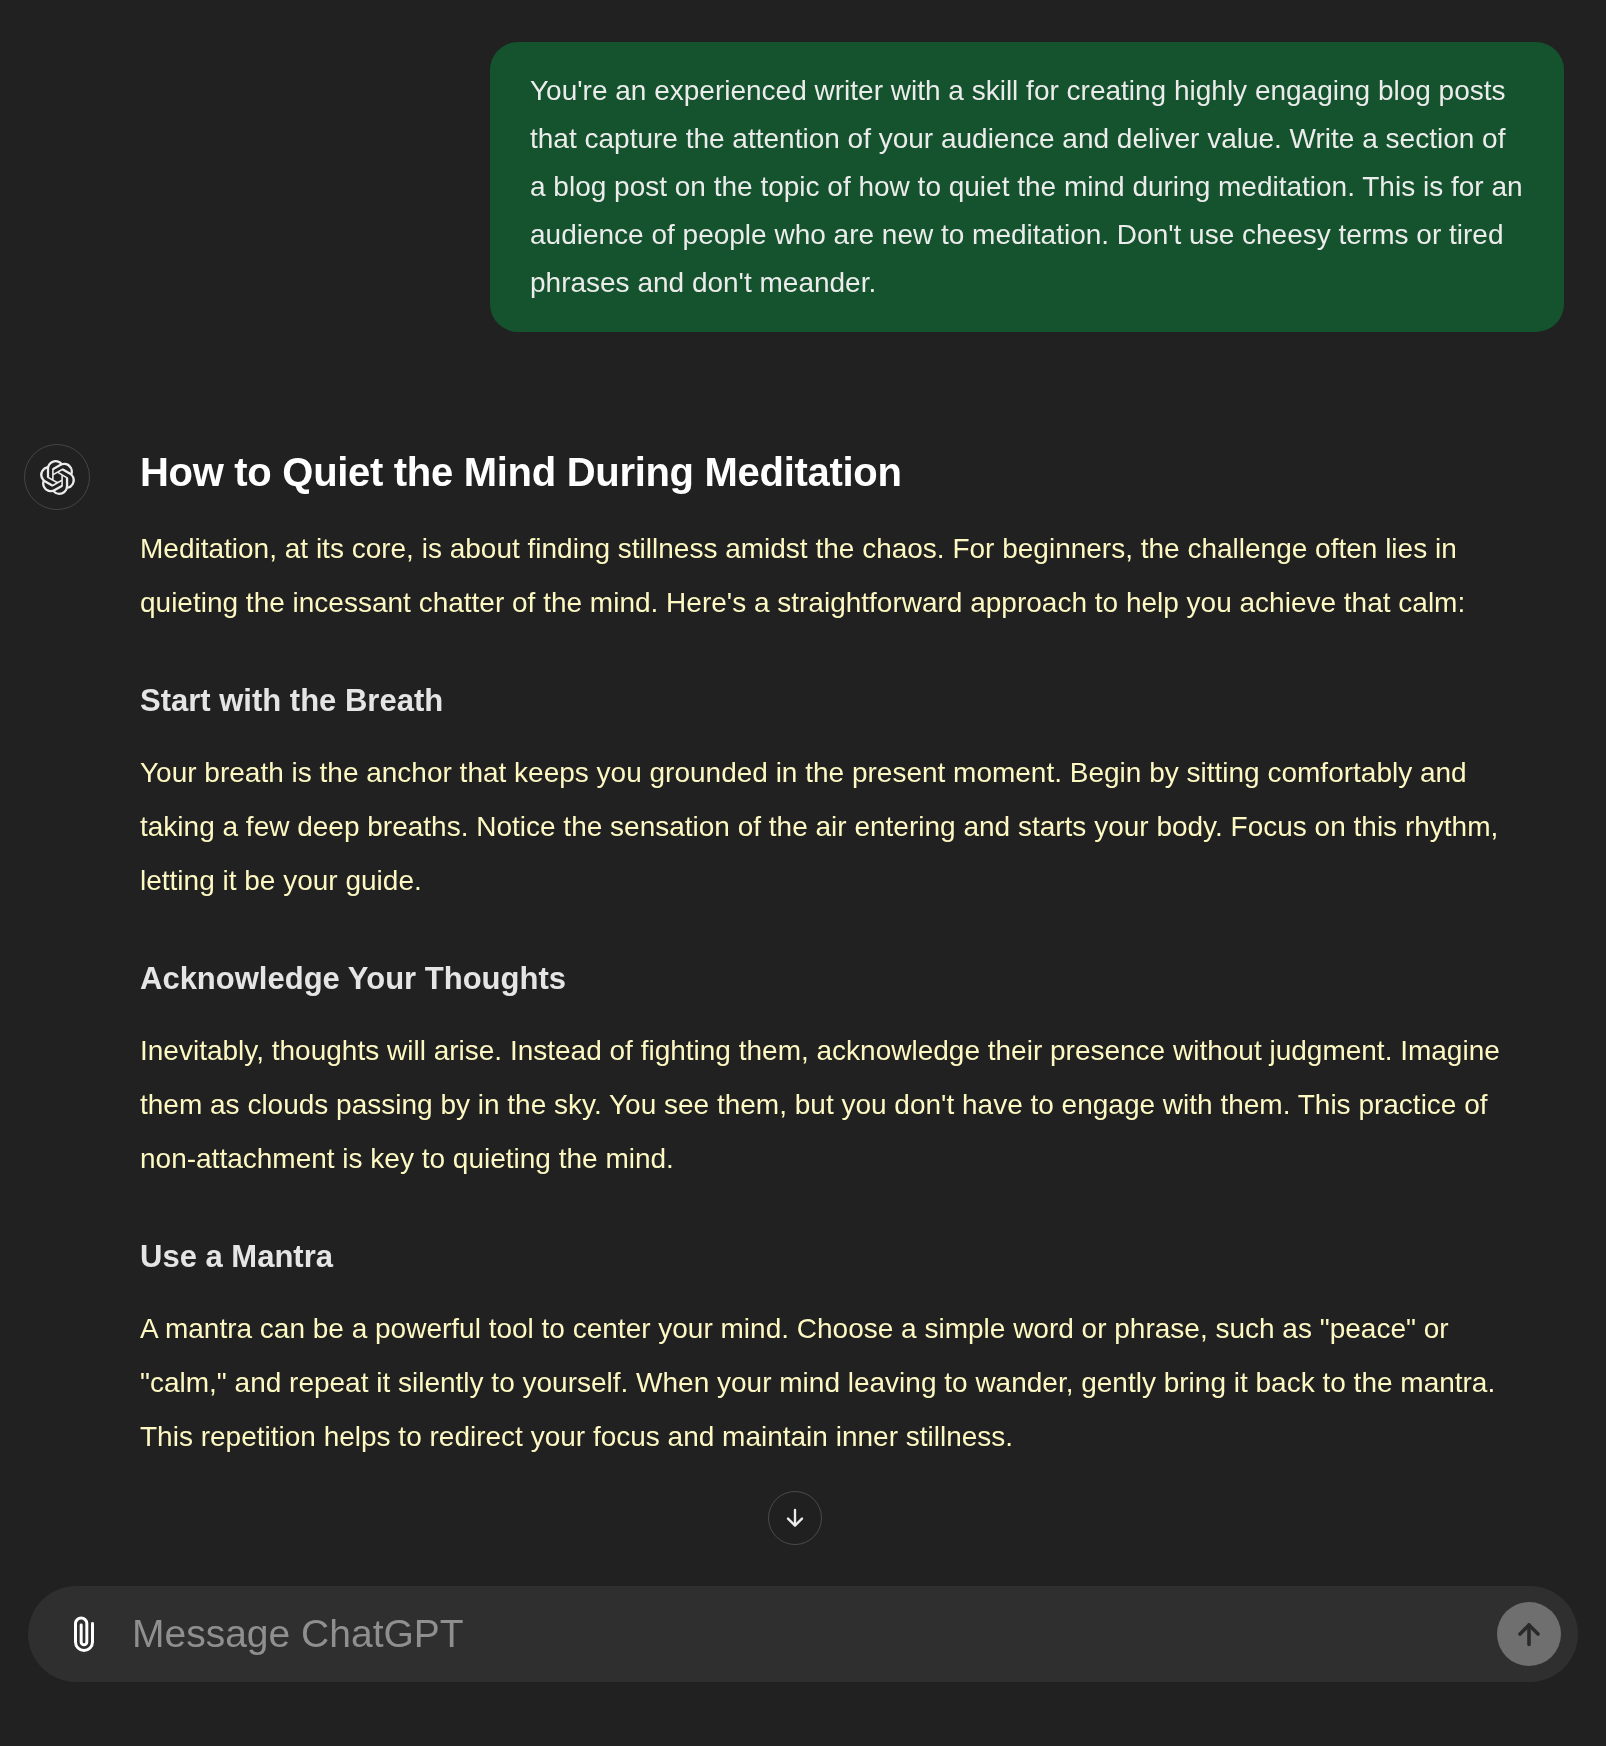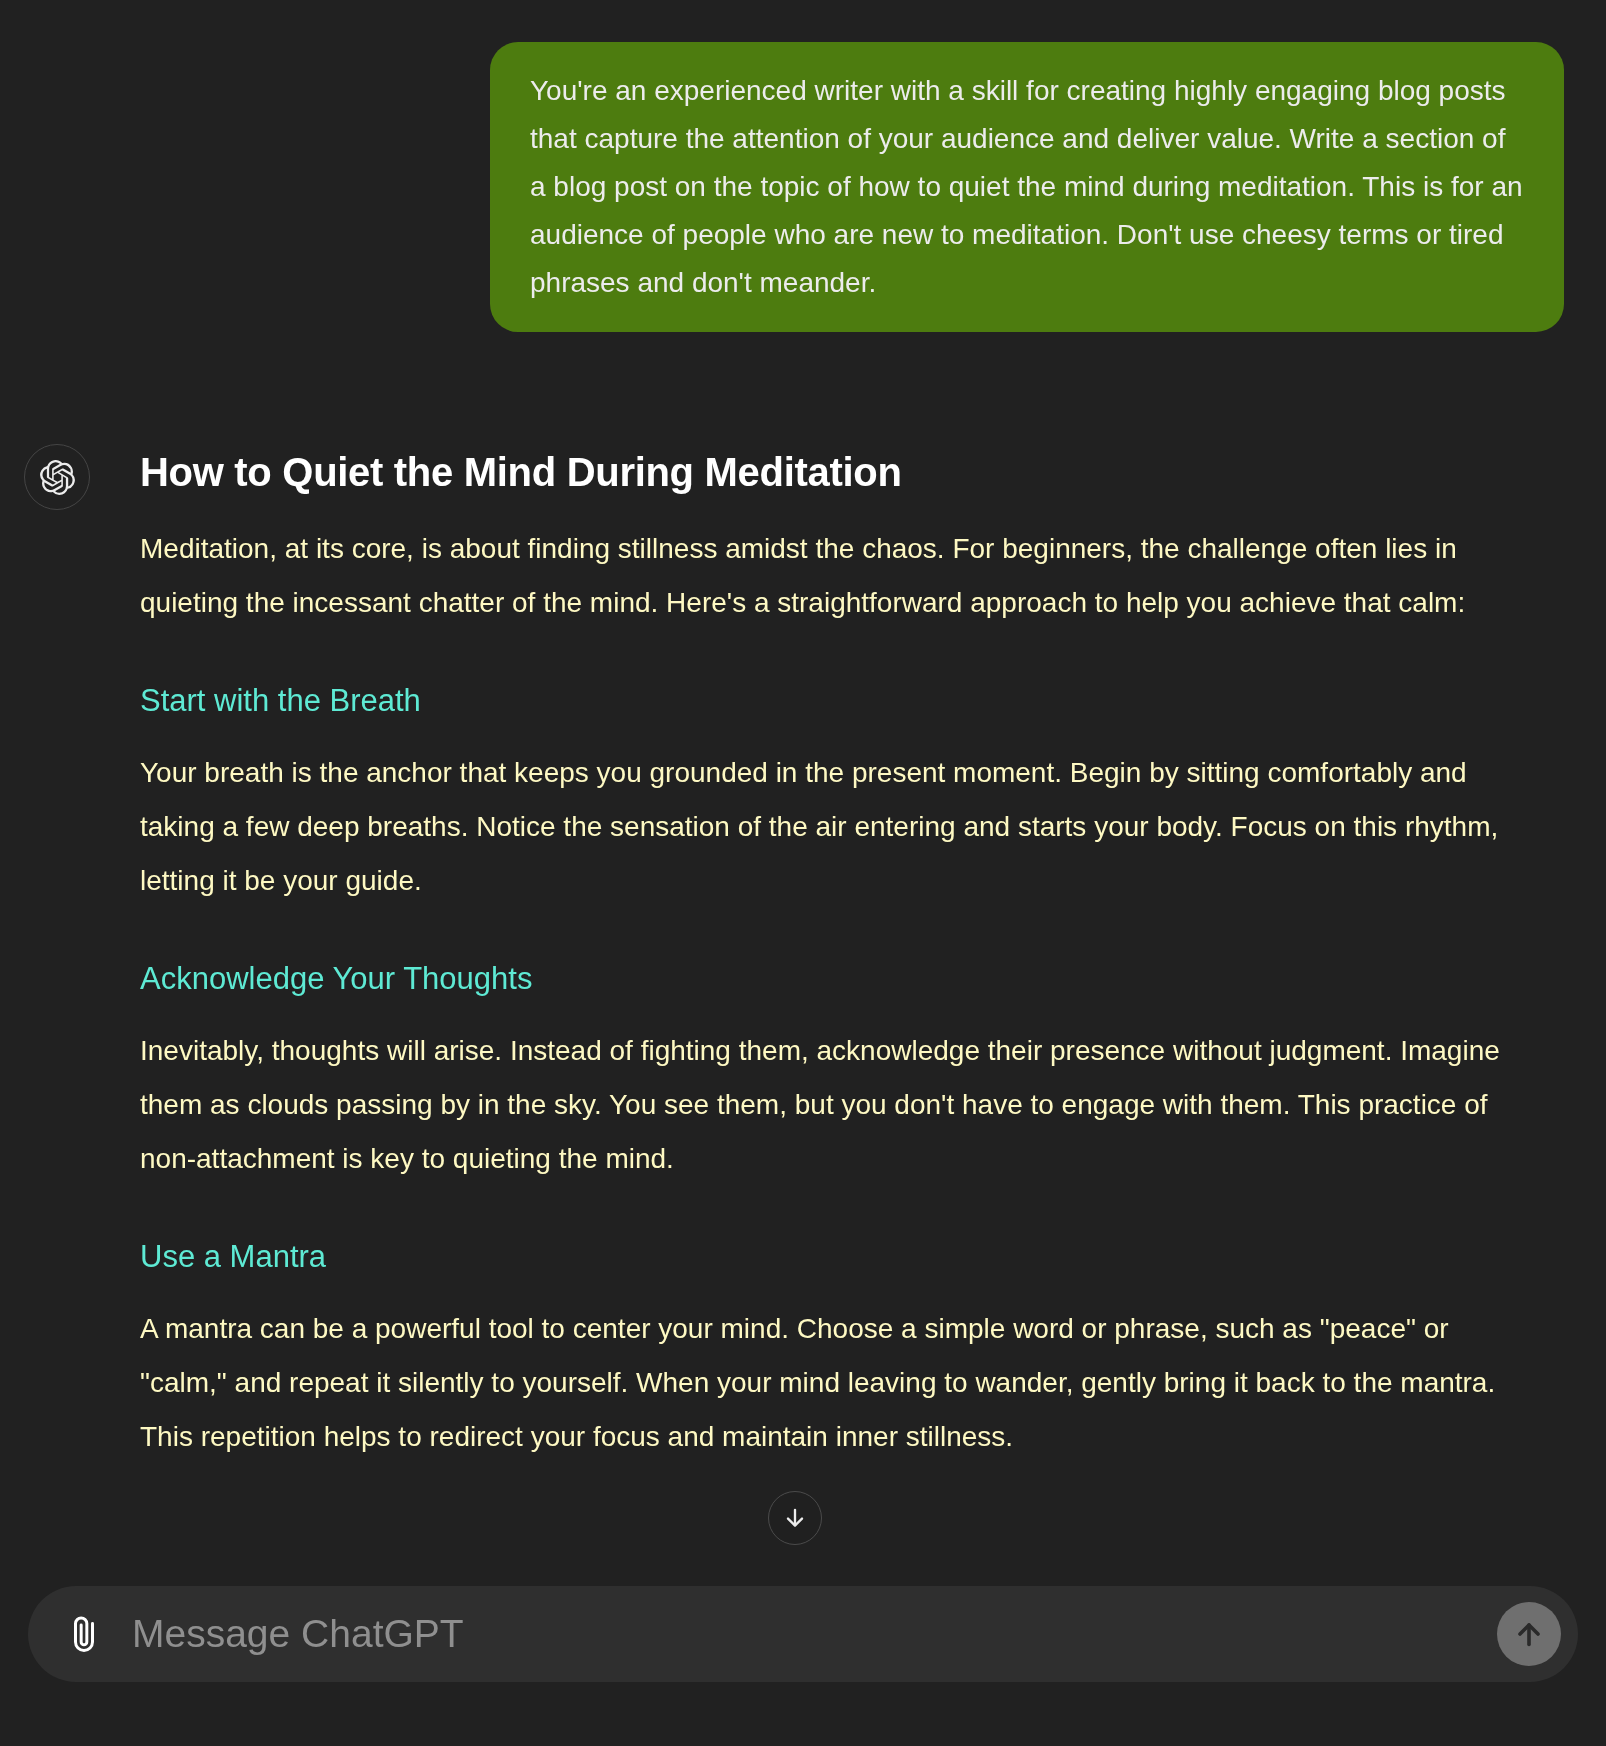"You're an experienced writer with" .user-bubble { background: #4d7c0f -> #14532d }
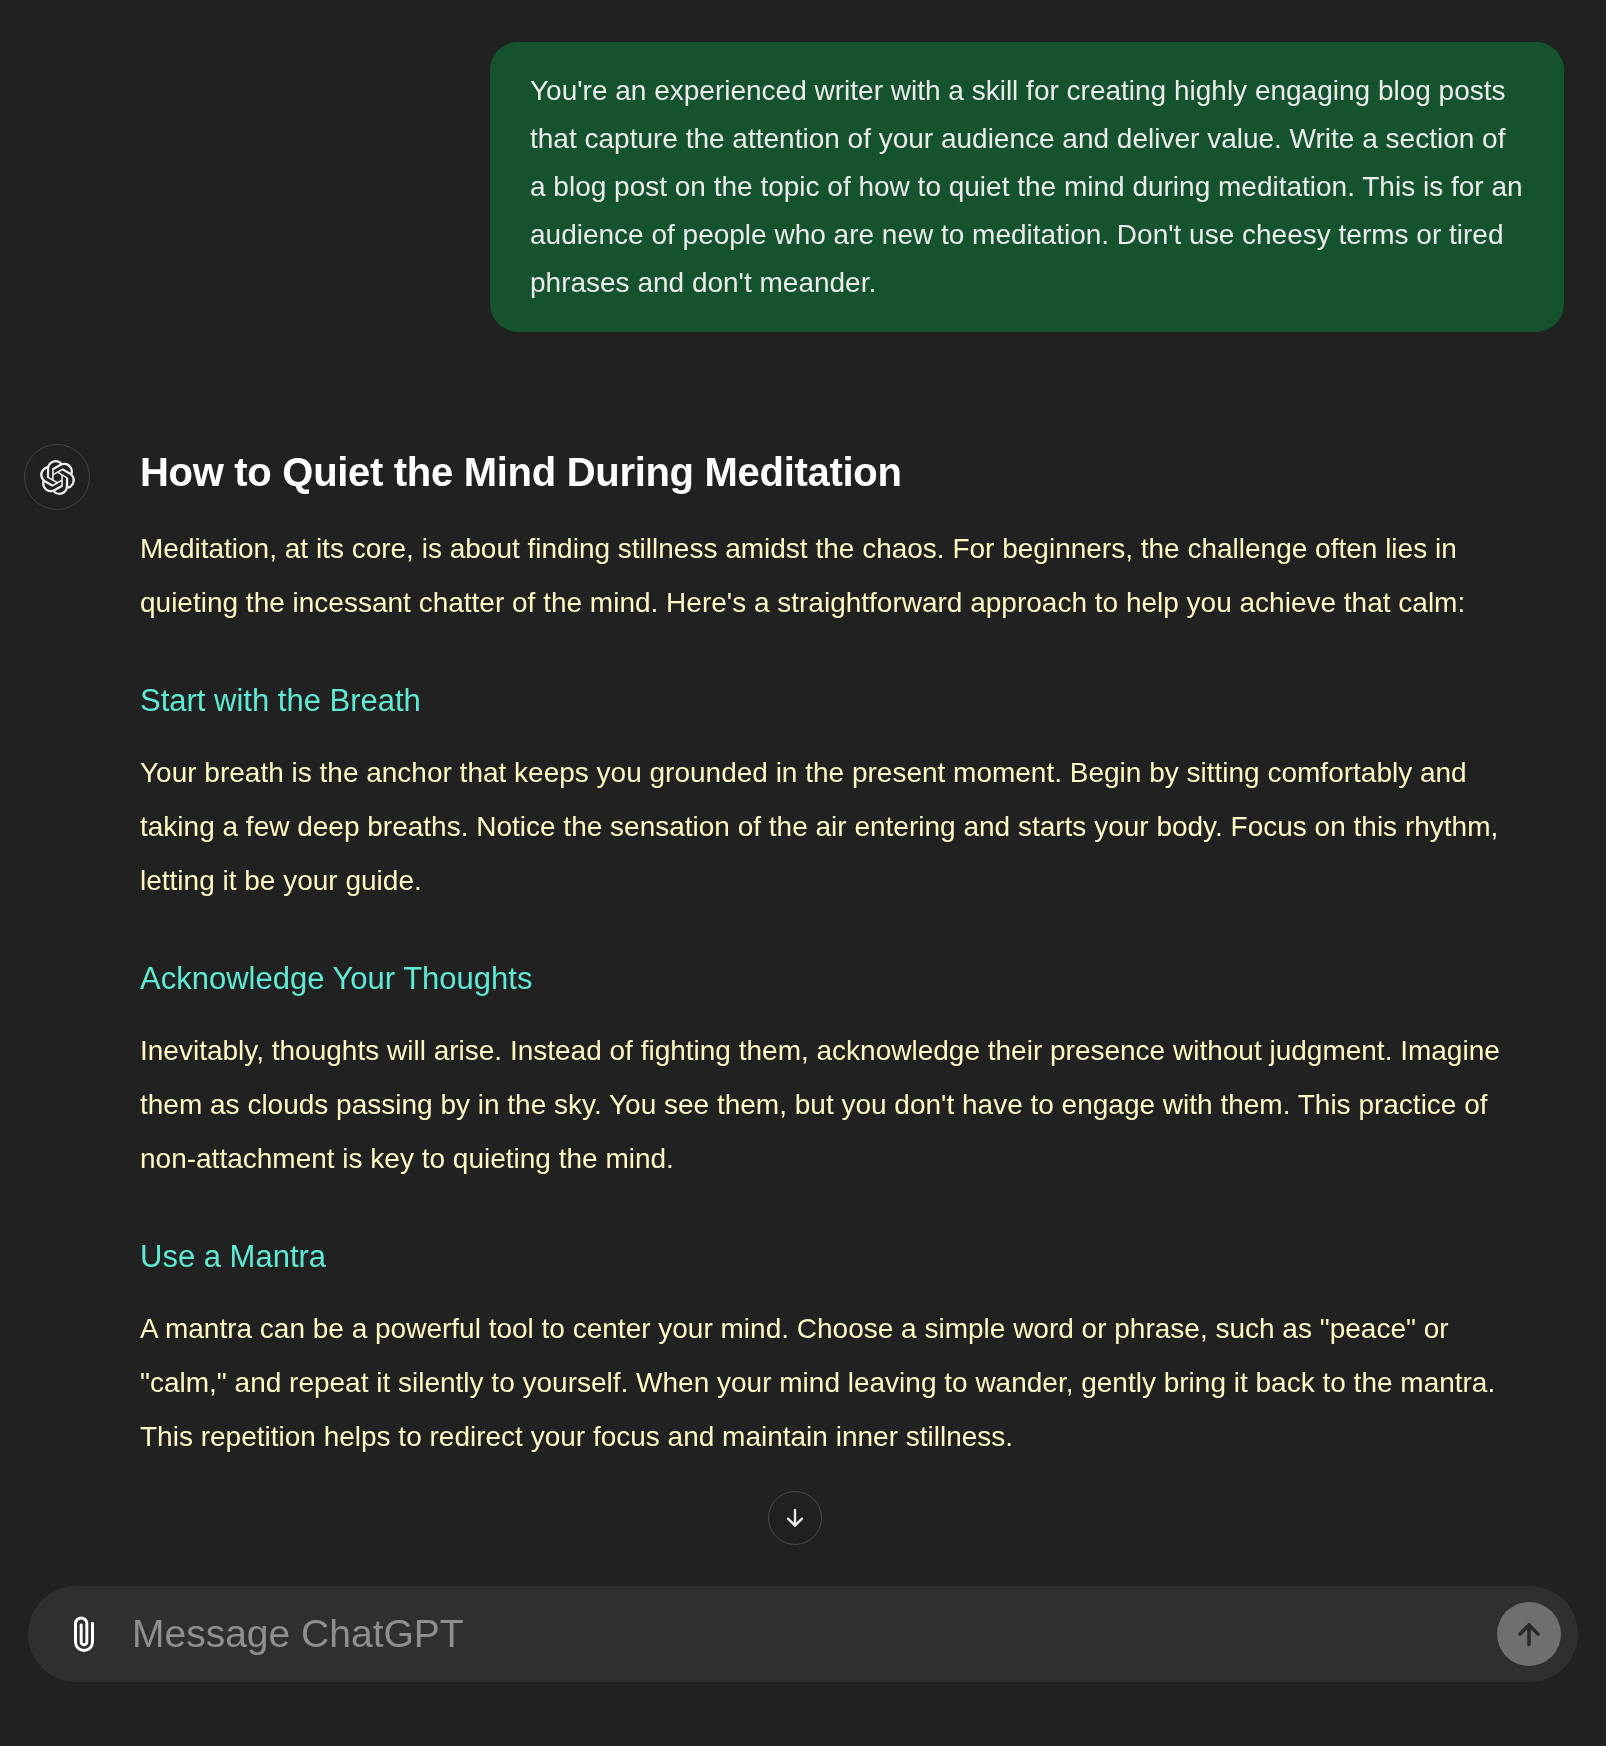"Start with the Breath" .assistant h2 { color: #5eead4 -> #e5e5e5; font-weight: normal -> bold }
